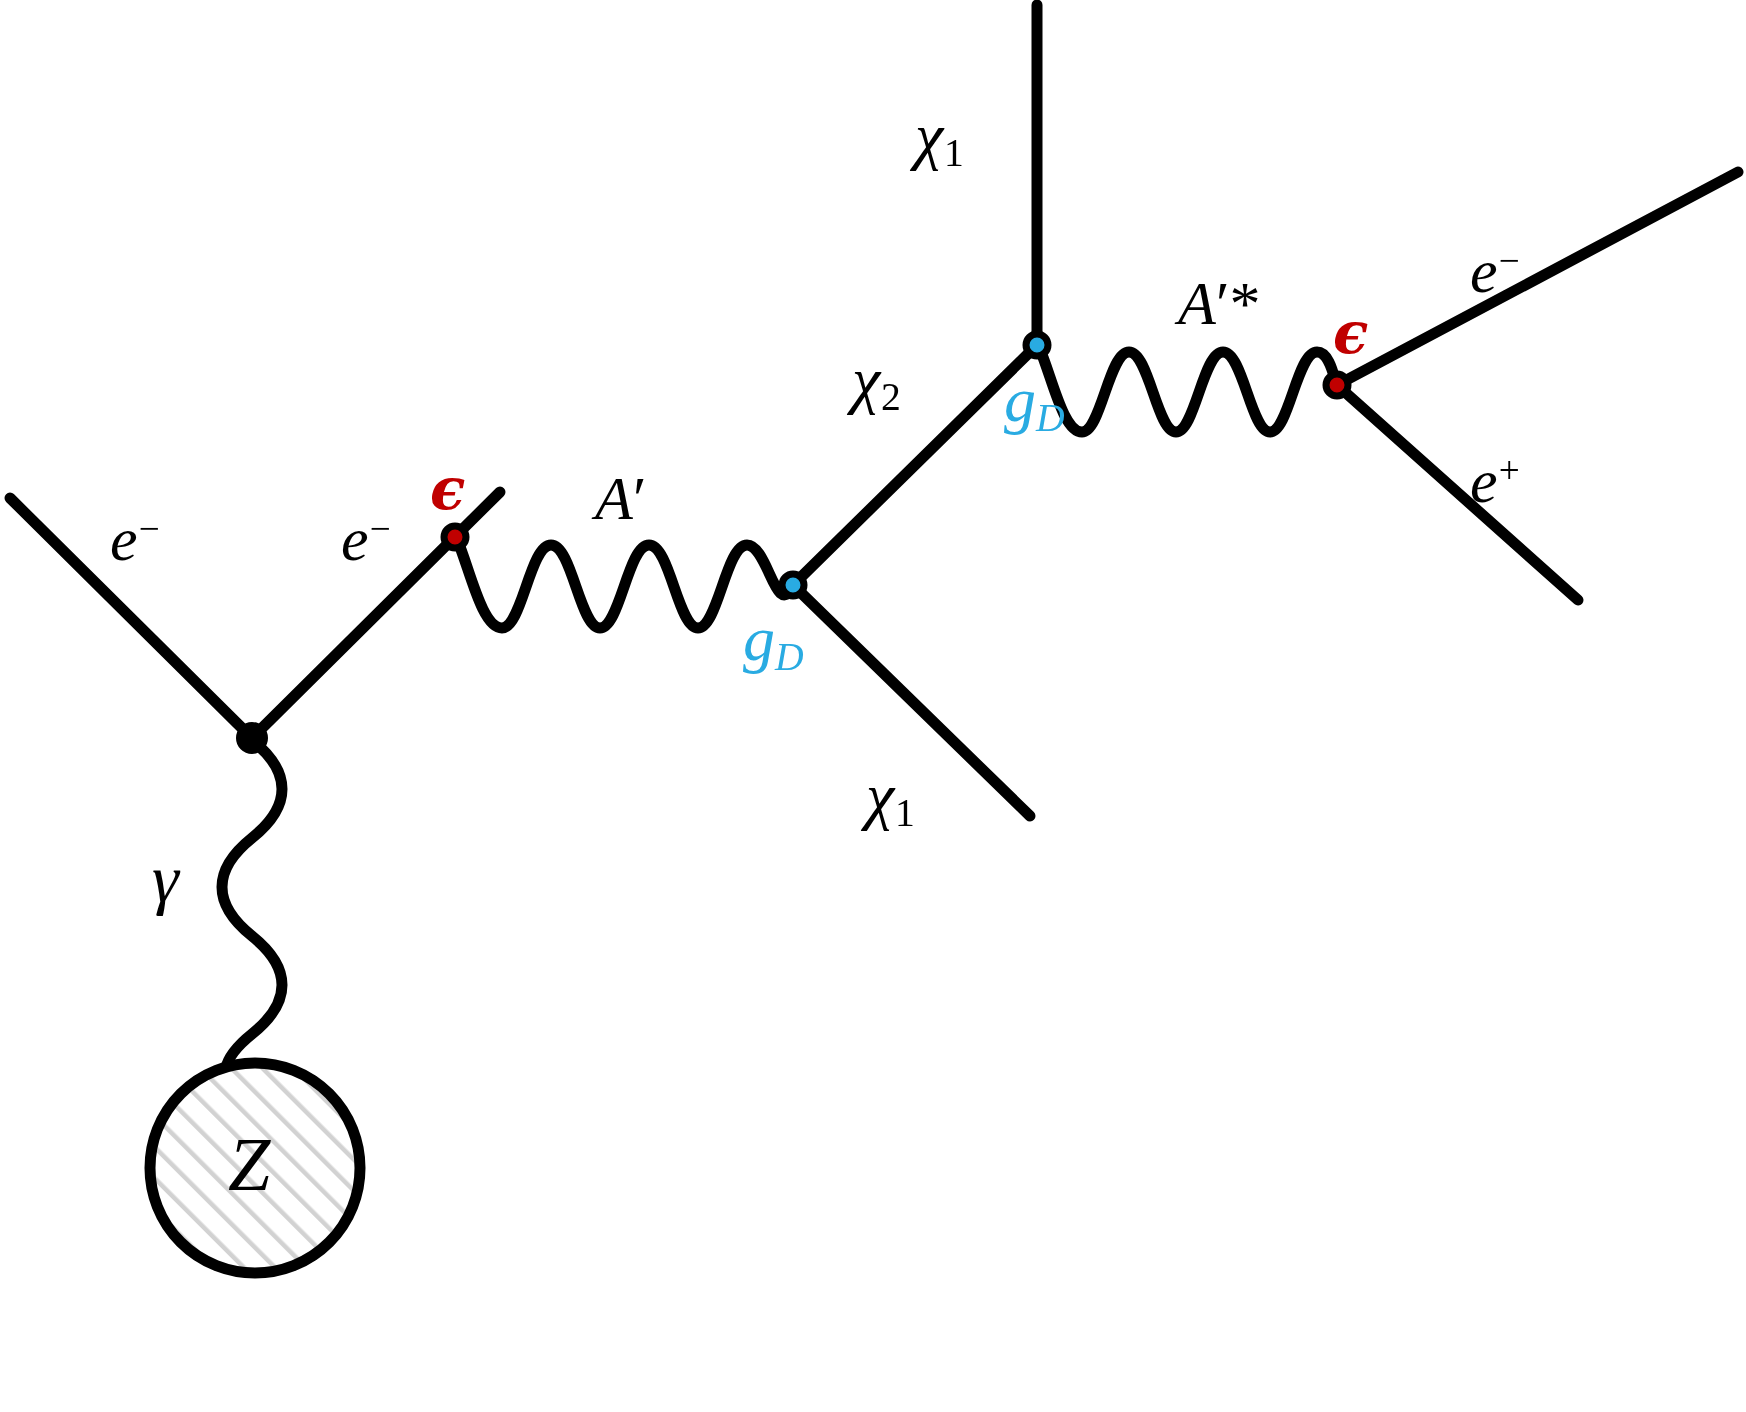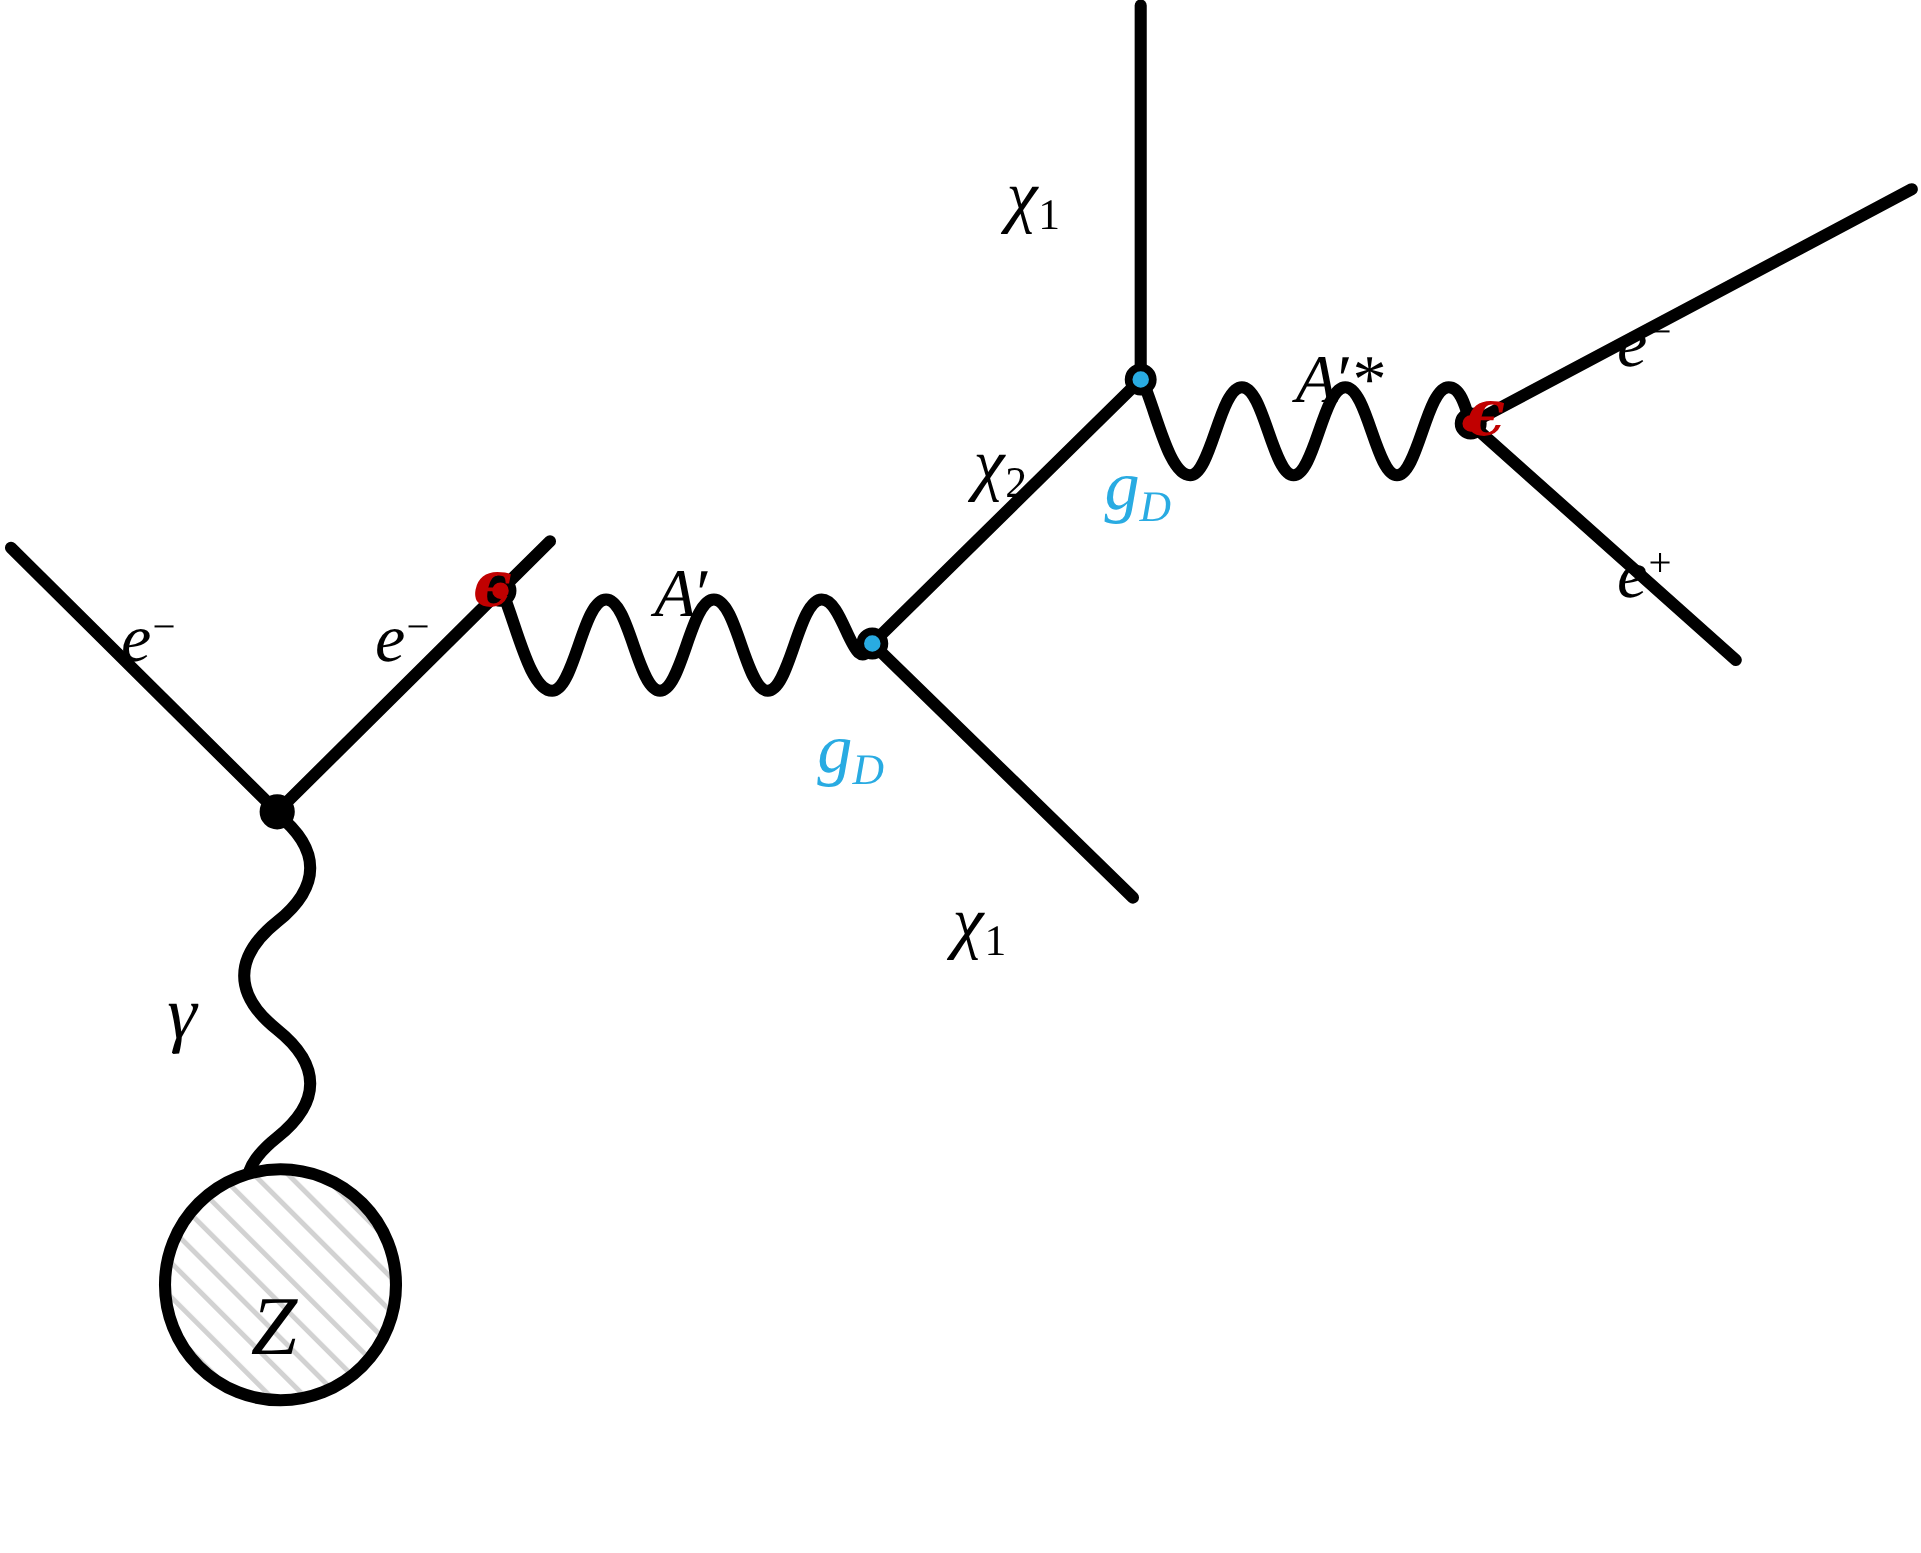"χ1" .lbl { margin-top: 42px -> none }
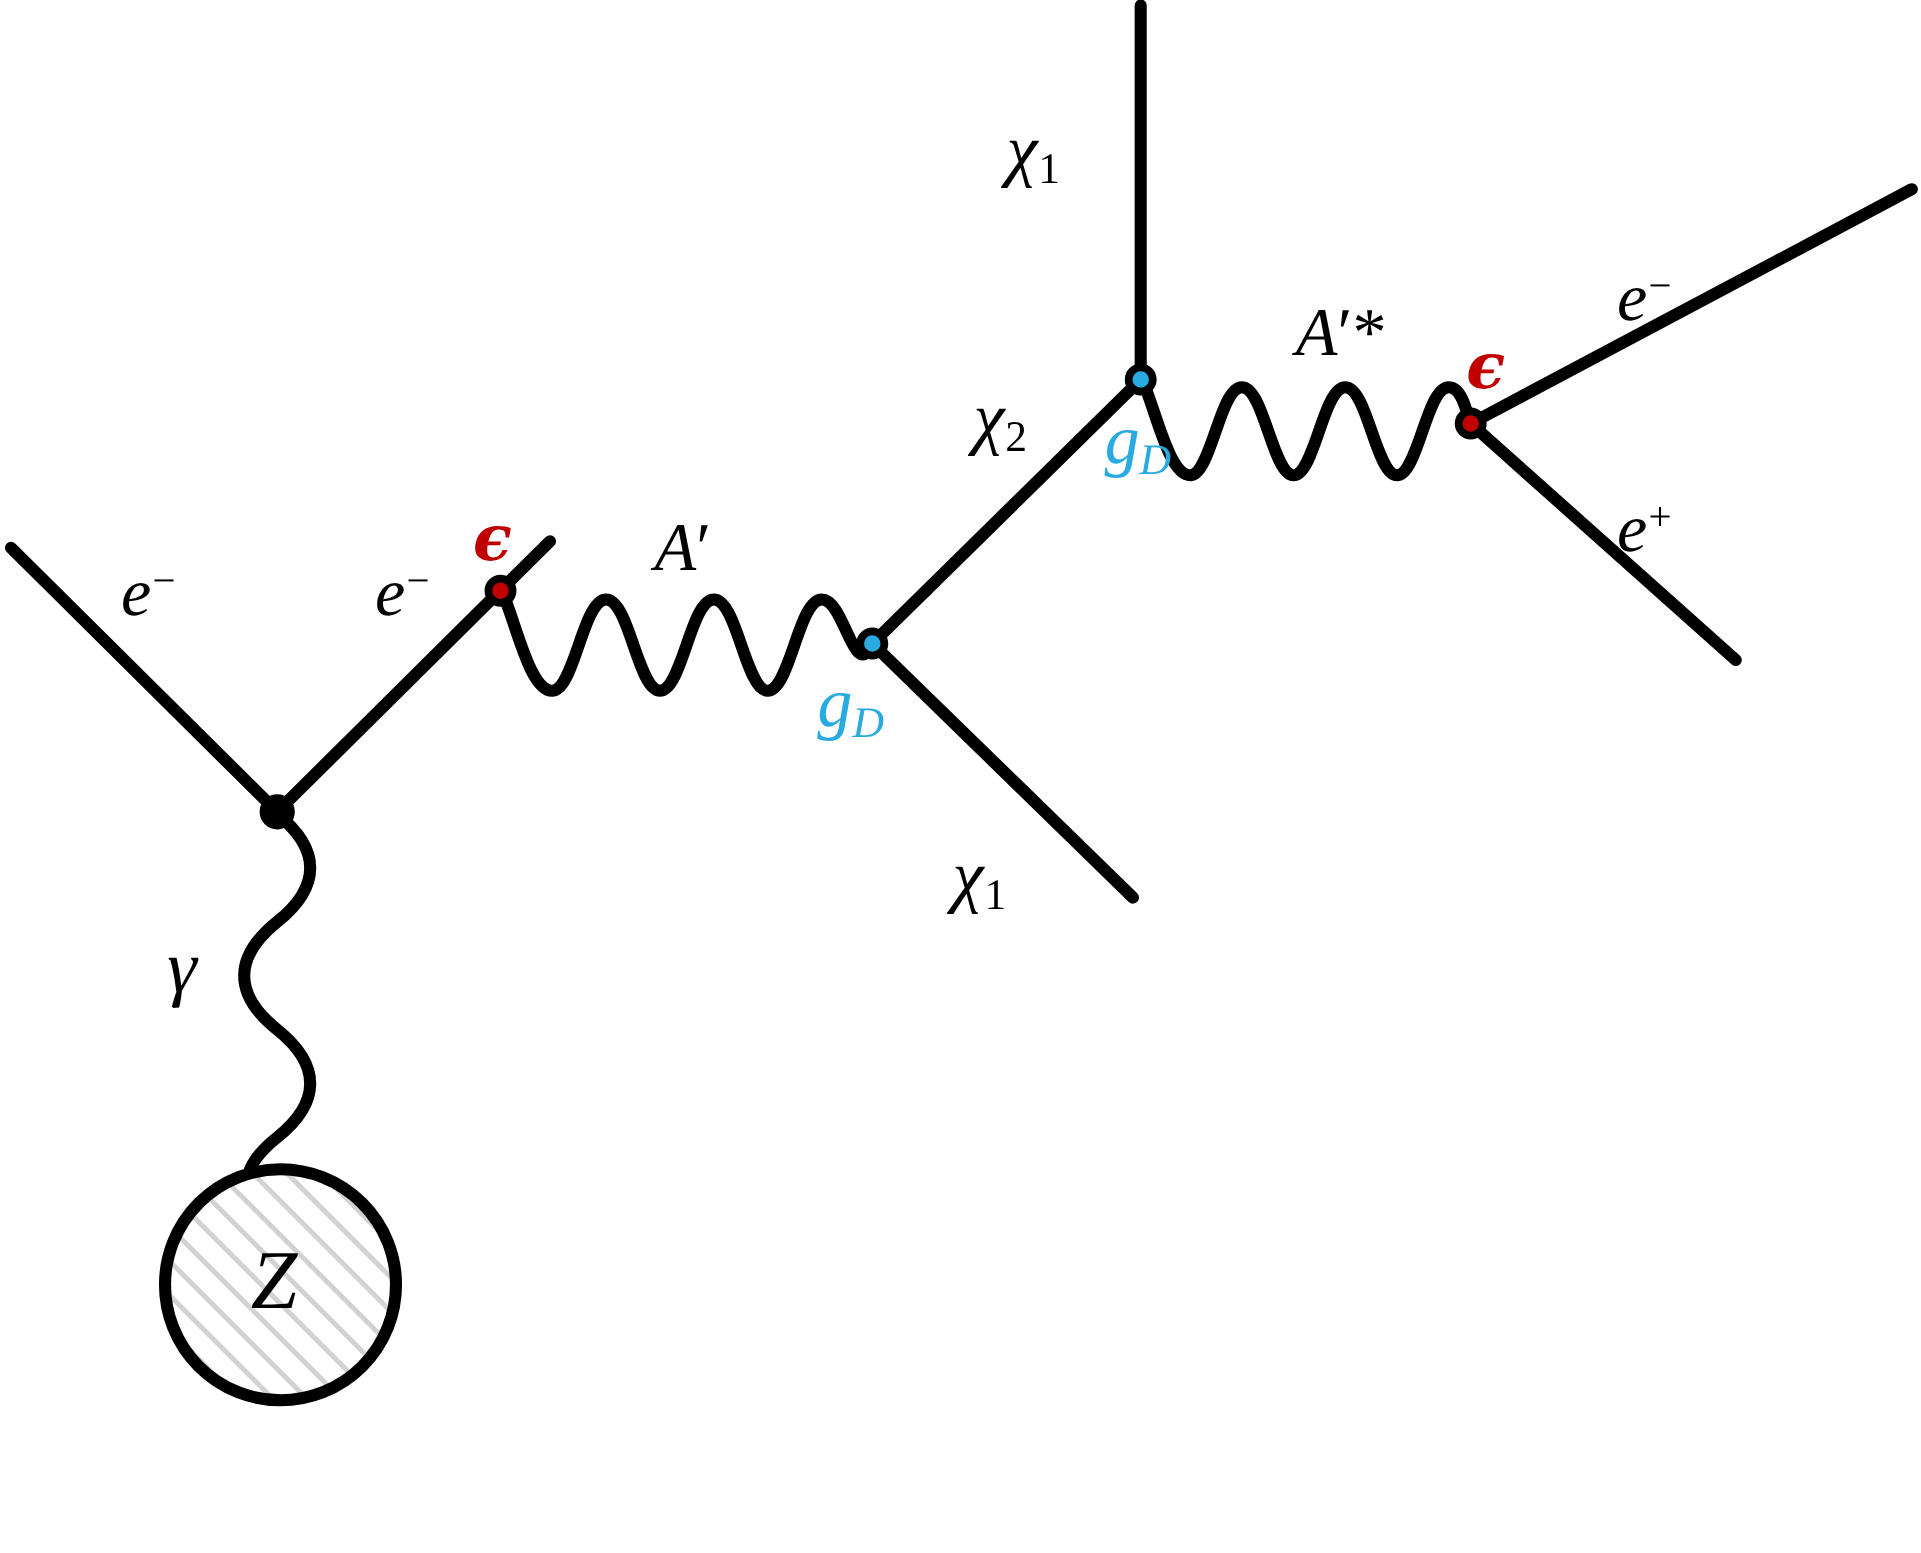"χ2" div.lbl { left: 885px -> 852px }
